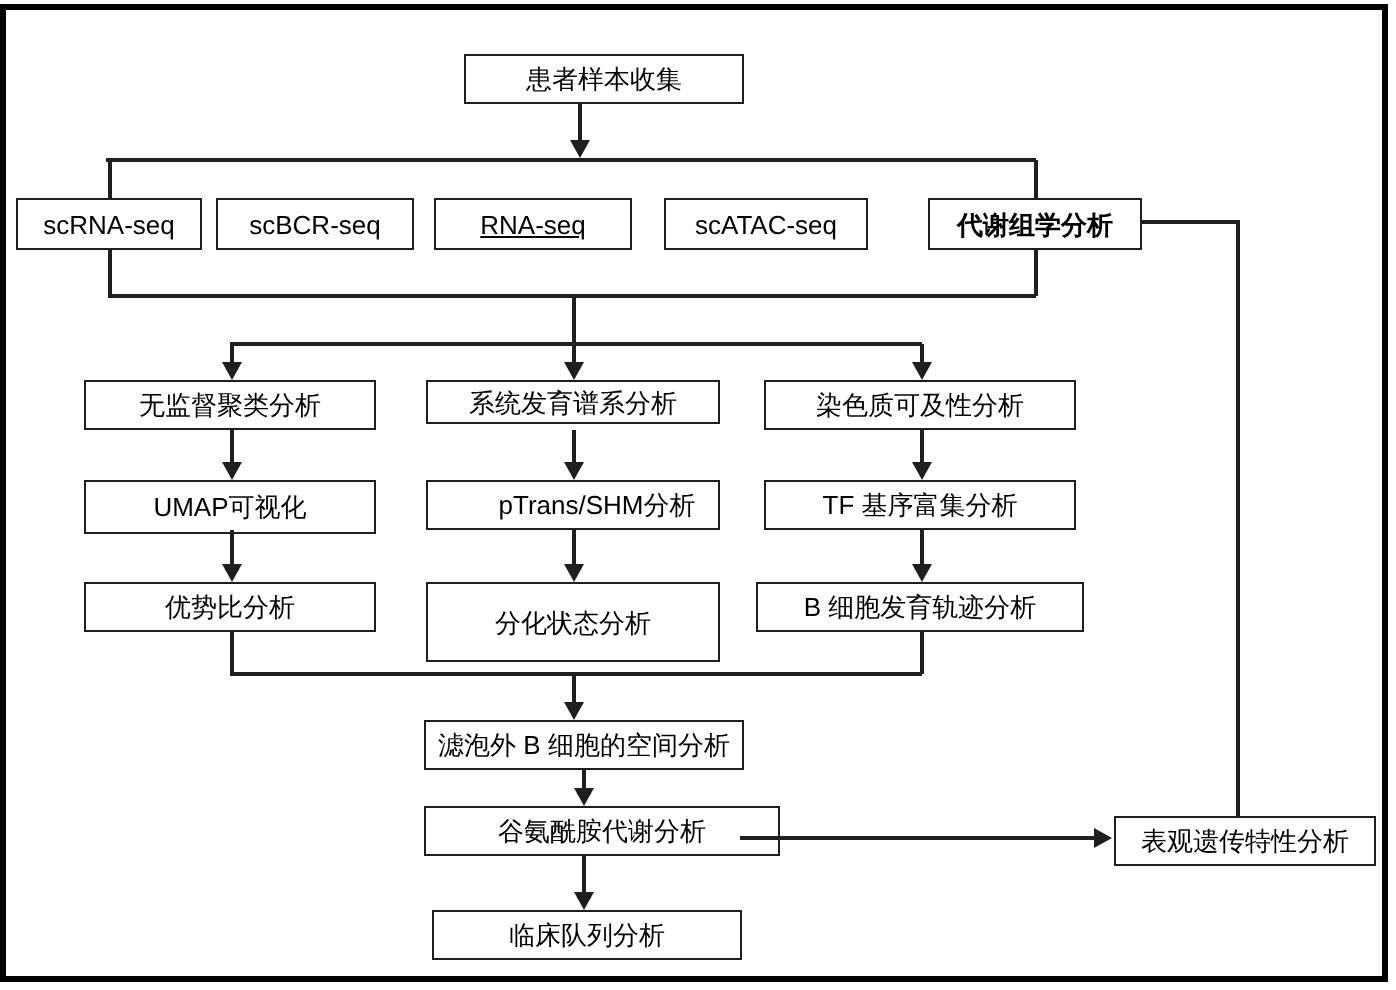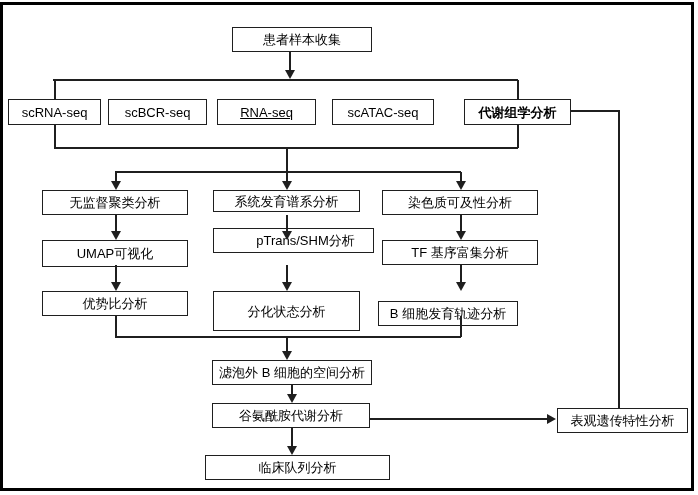"pTrans/SHM分析" div.node { top: 228px -> 240px; width: 161px -> 147px }
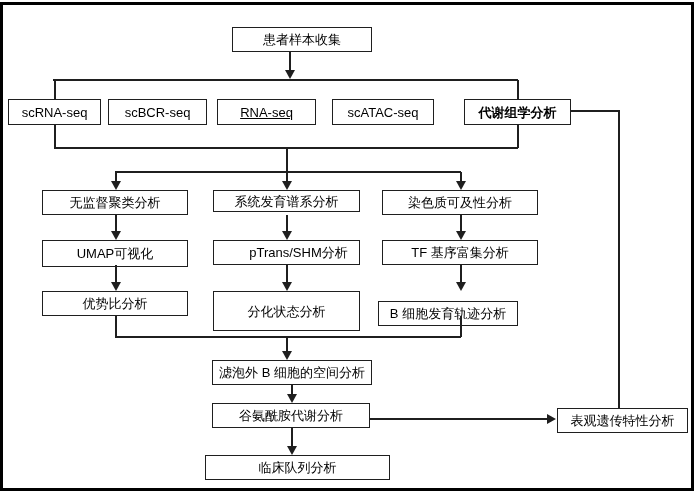"B 细胞发育轨迹分析" div.node { top: 301px -> 291px; width: 140px -> 164px }
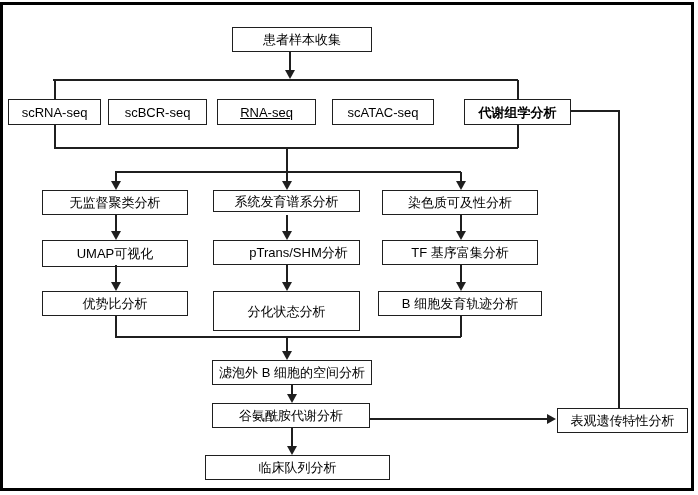"谷氨酰胺代谢分析" div.node { width: 158px -> 178px }
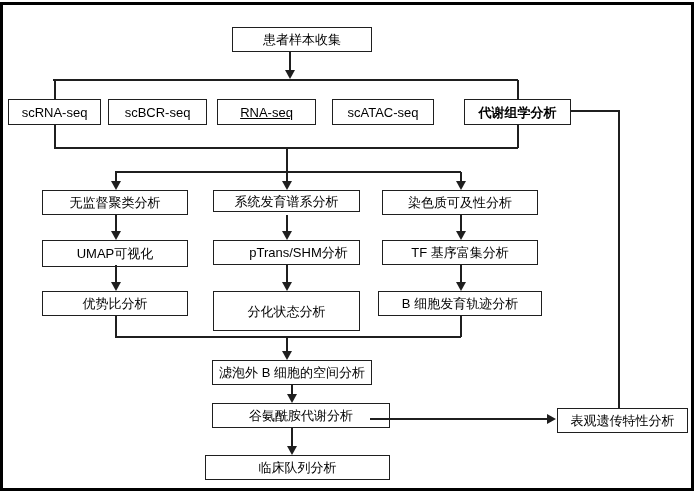"临床队列分析" div.node { left: 205px -> 216px; width: 185px -> 155px }
